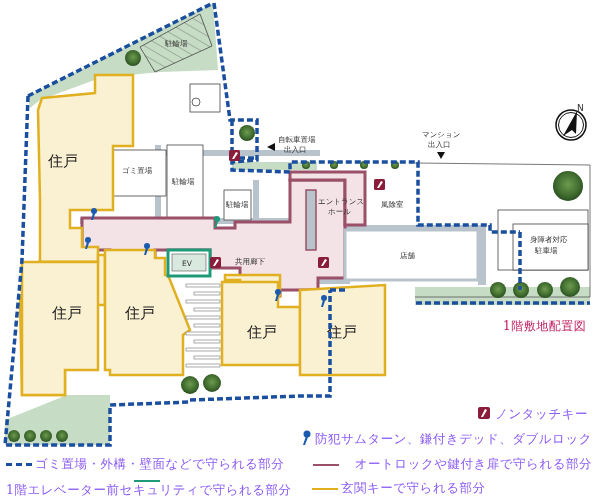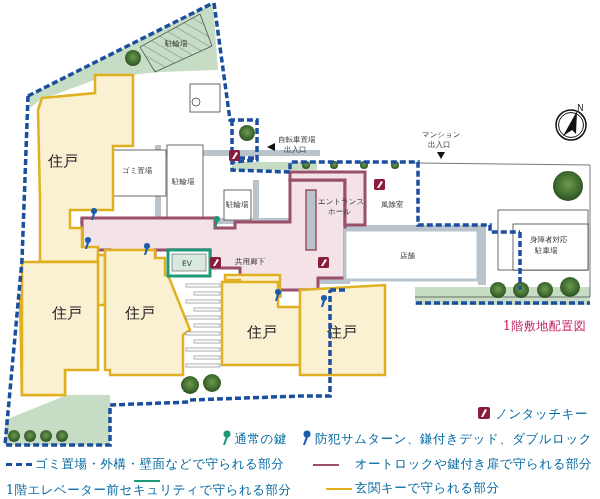"ノンタッチキー" .legend-row { color: #0369a1 -> #8b5cf6 }
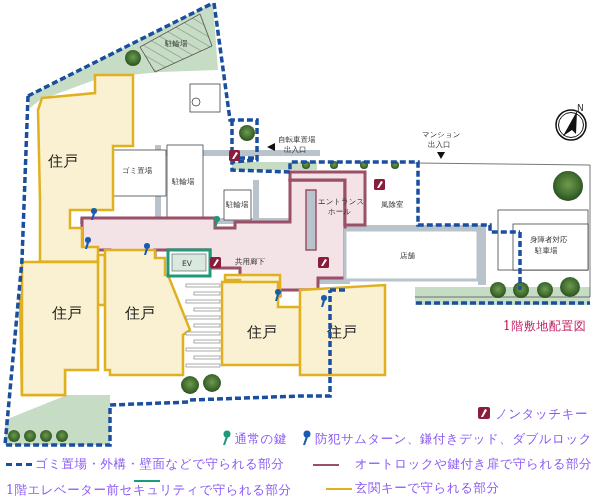"通常の鍵" span.item { html: <span> <span> <svg> <circle></circle> <path></path> </svg> </span> <span>通常の鍵</span> </span> -> none }
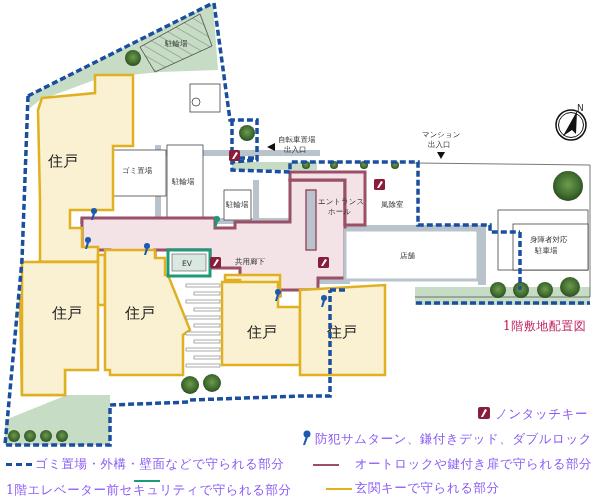"玄関キーで守られる部分" div.legend-row { left: 306px -> 292px }
